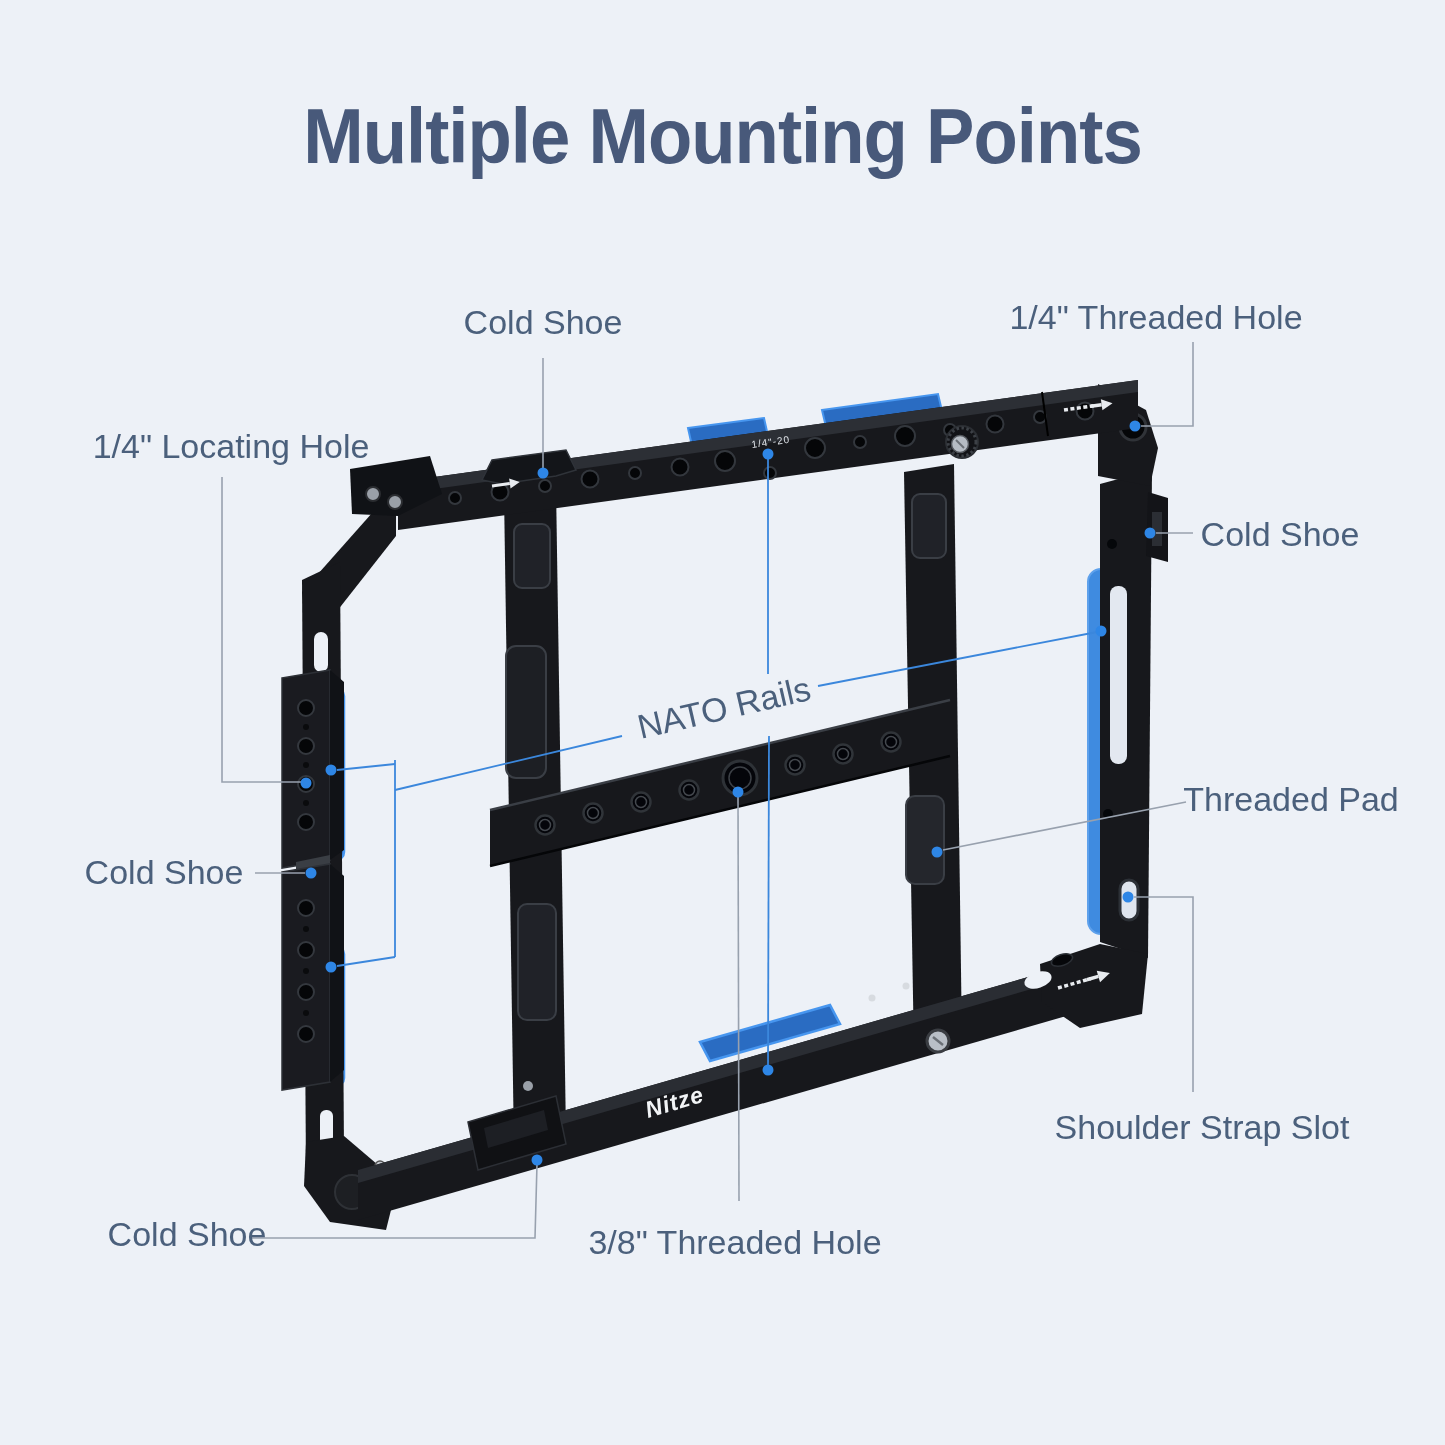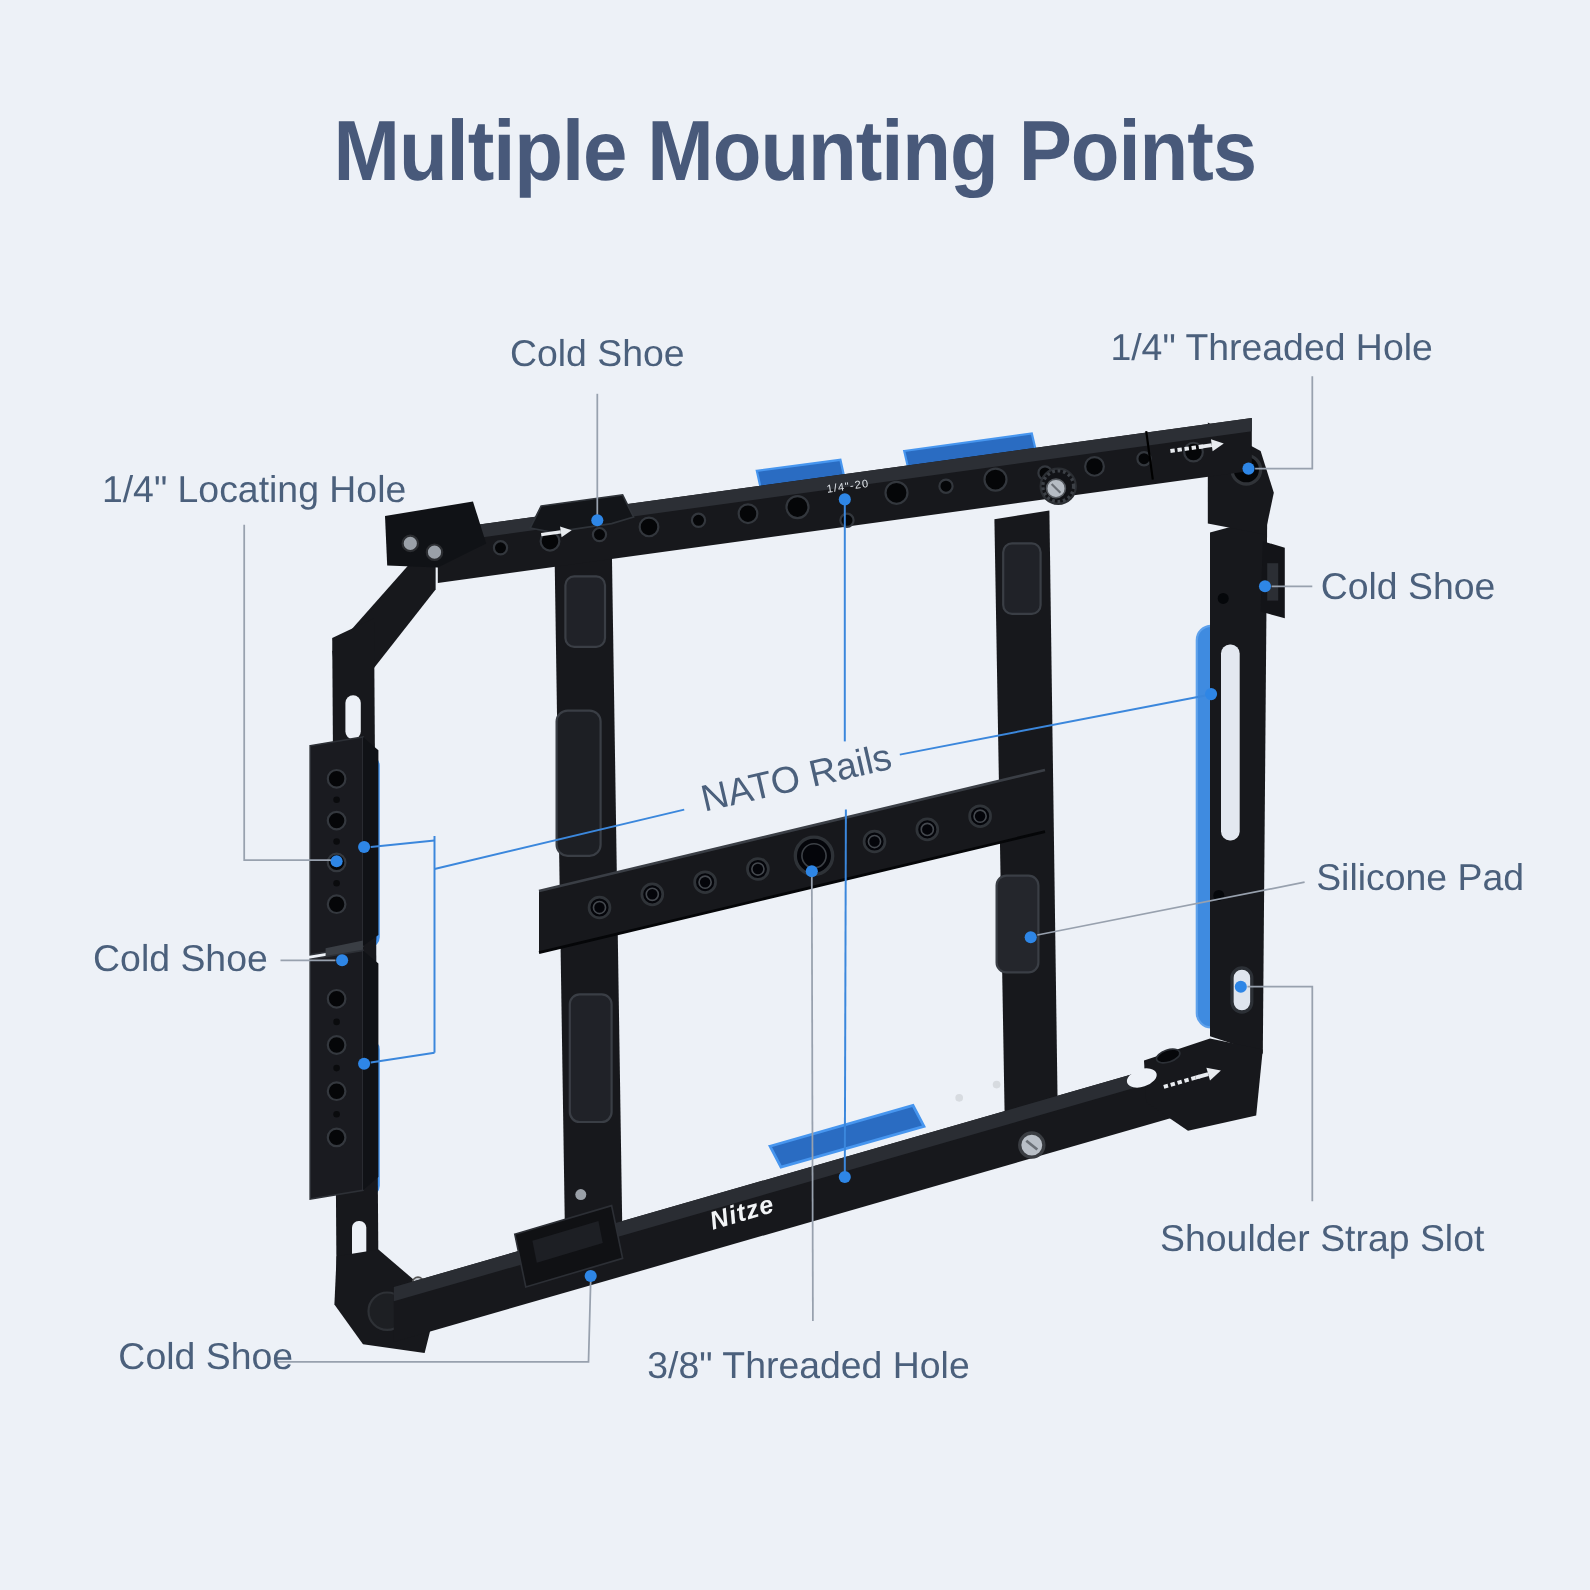"Silicone Pad" div.callout { text: Silicone -> Threaded }
